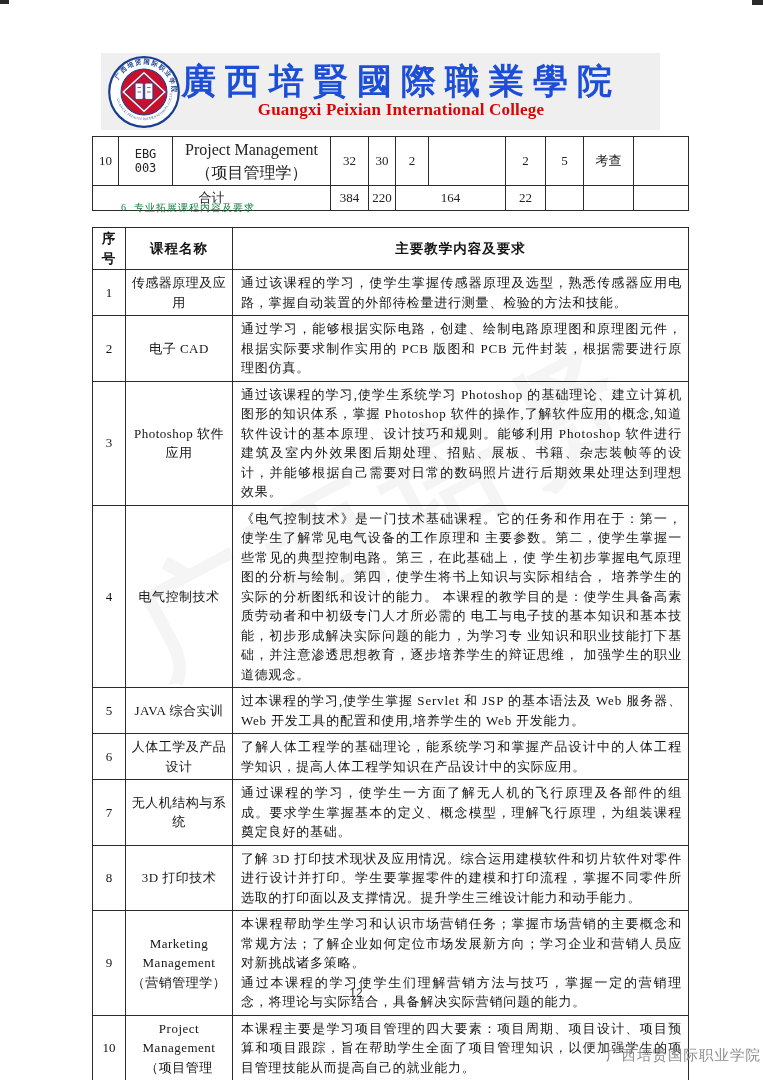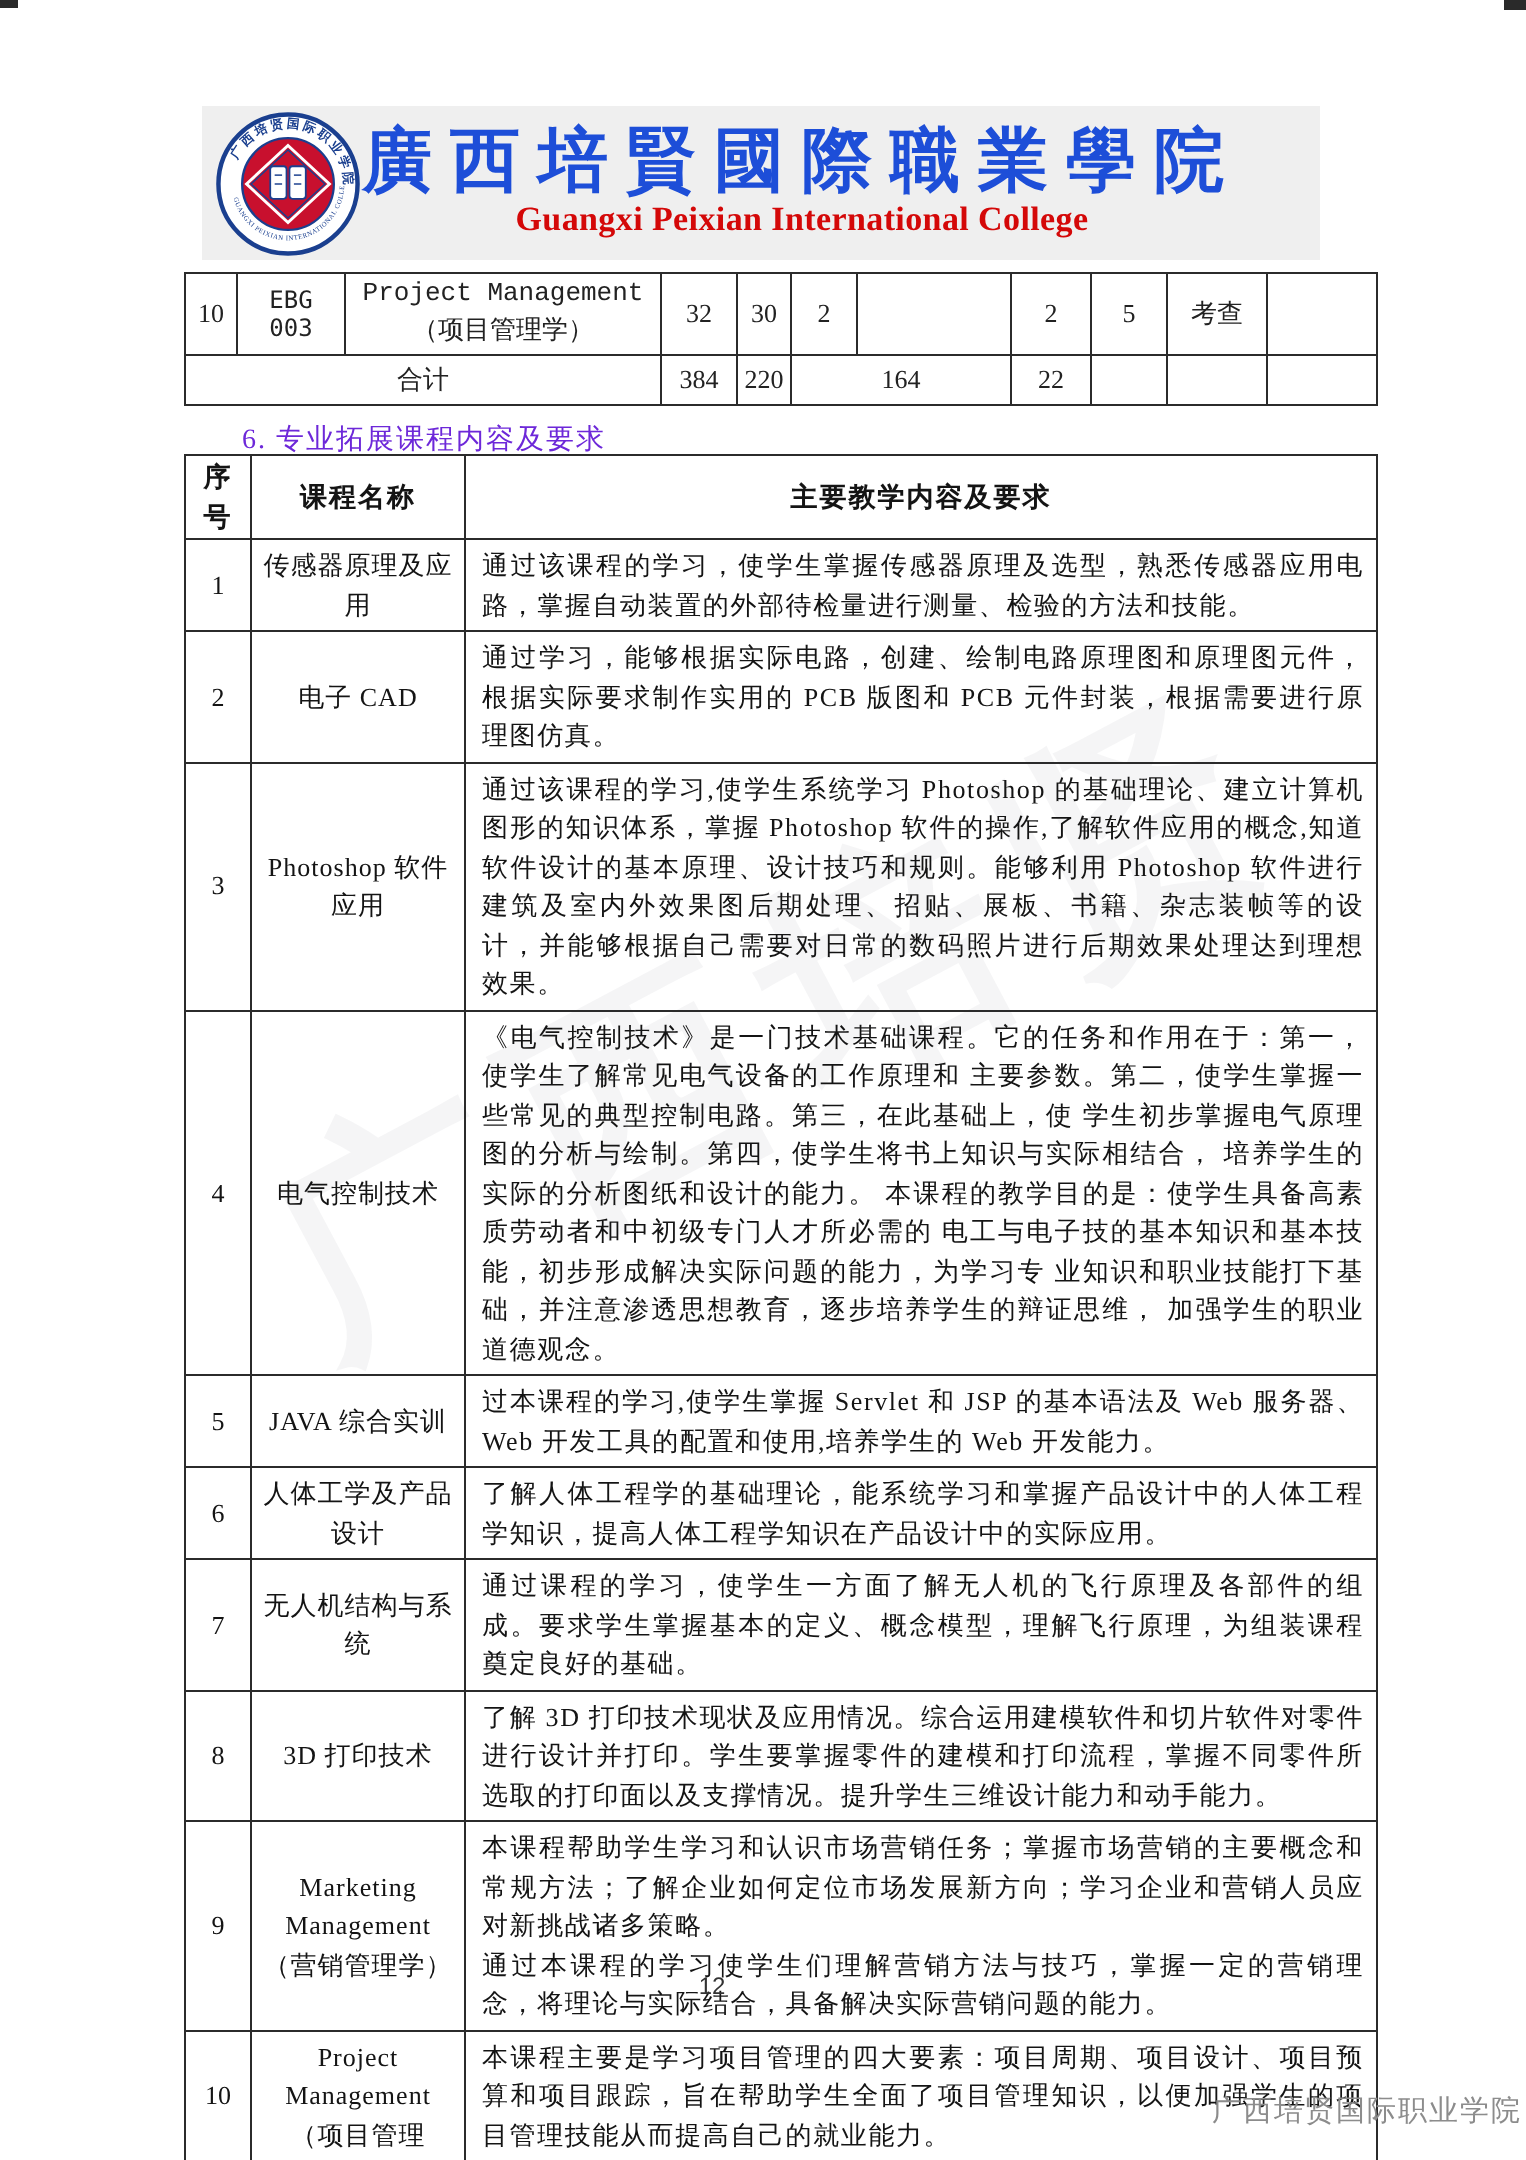"Project Management" .top-table .course-name { font-family: Liberation Mono, monospace -> Liberation Serif, serif; font-size: 13px -> 16px }
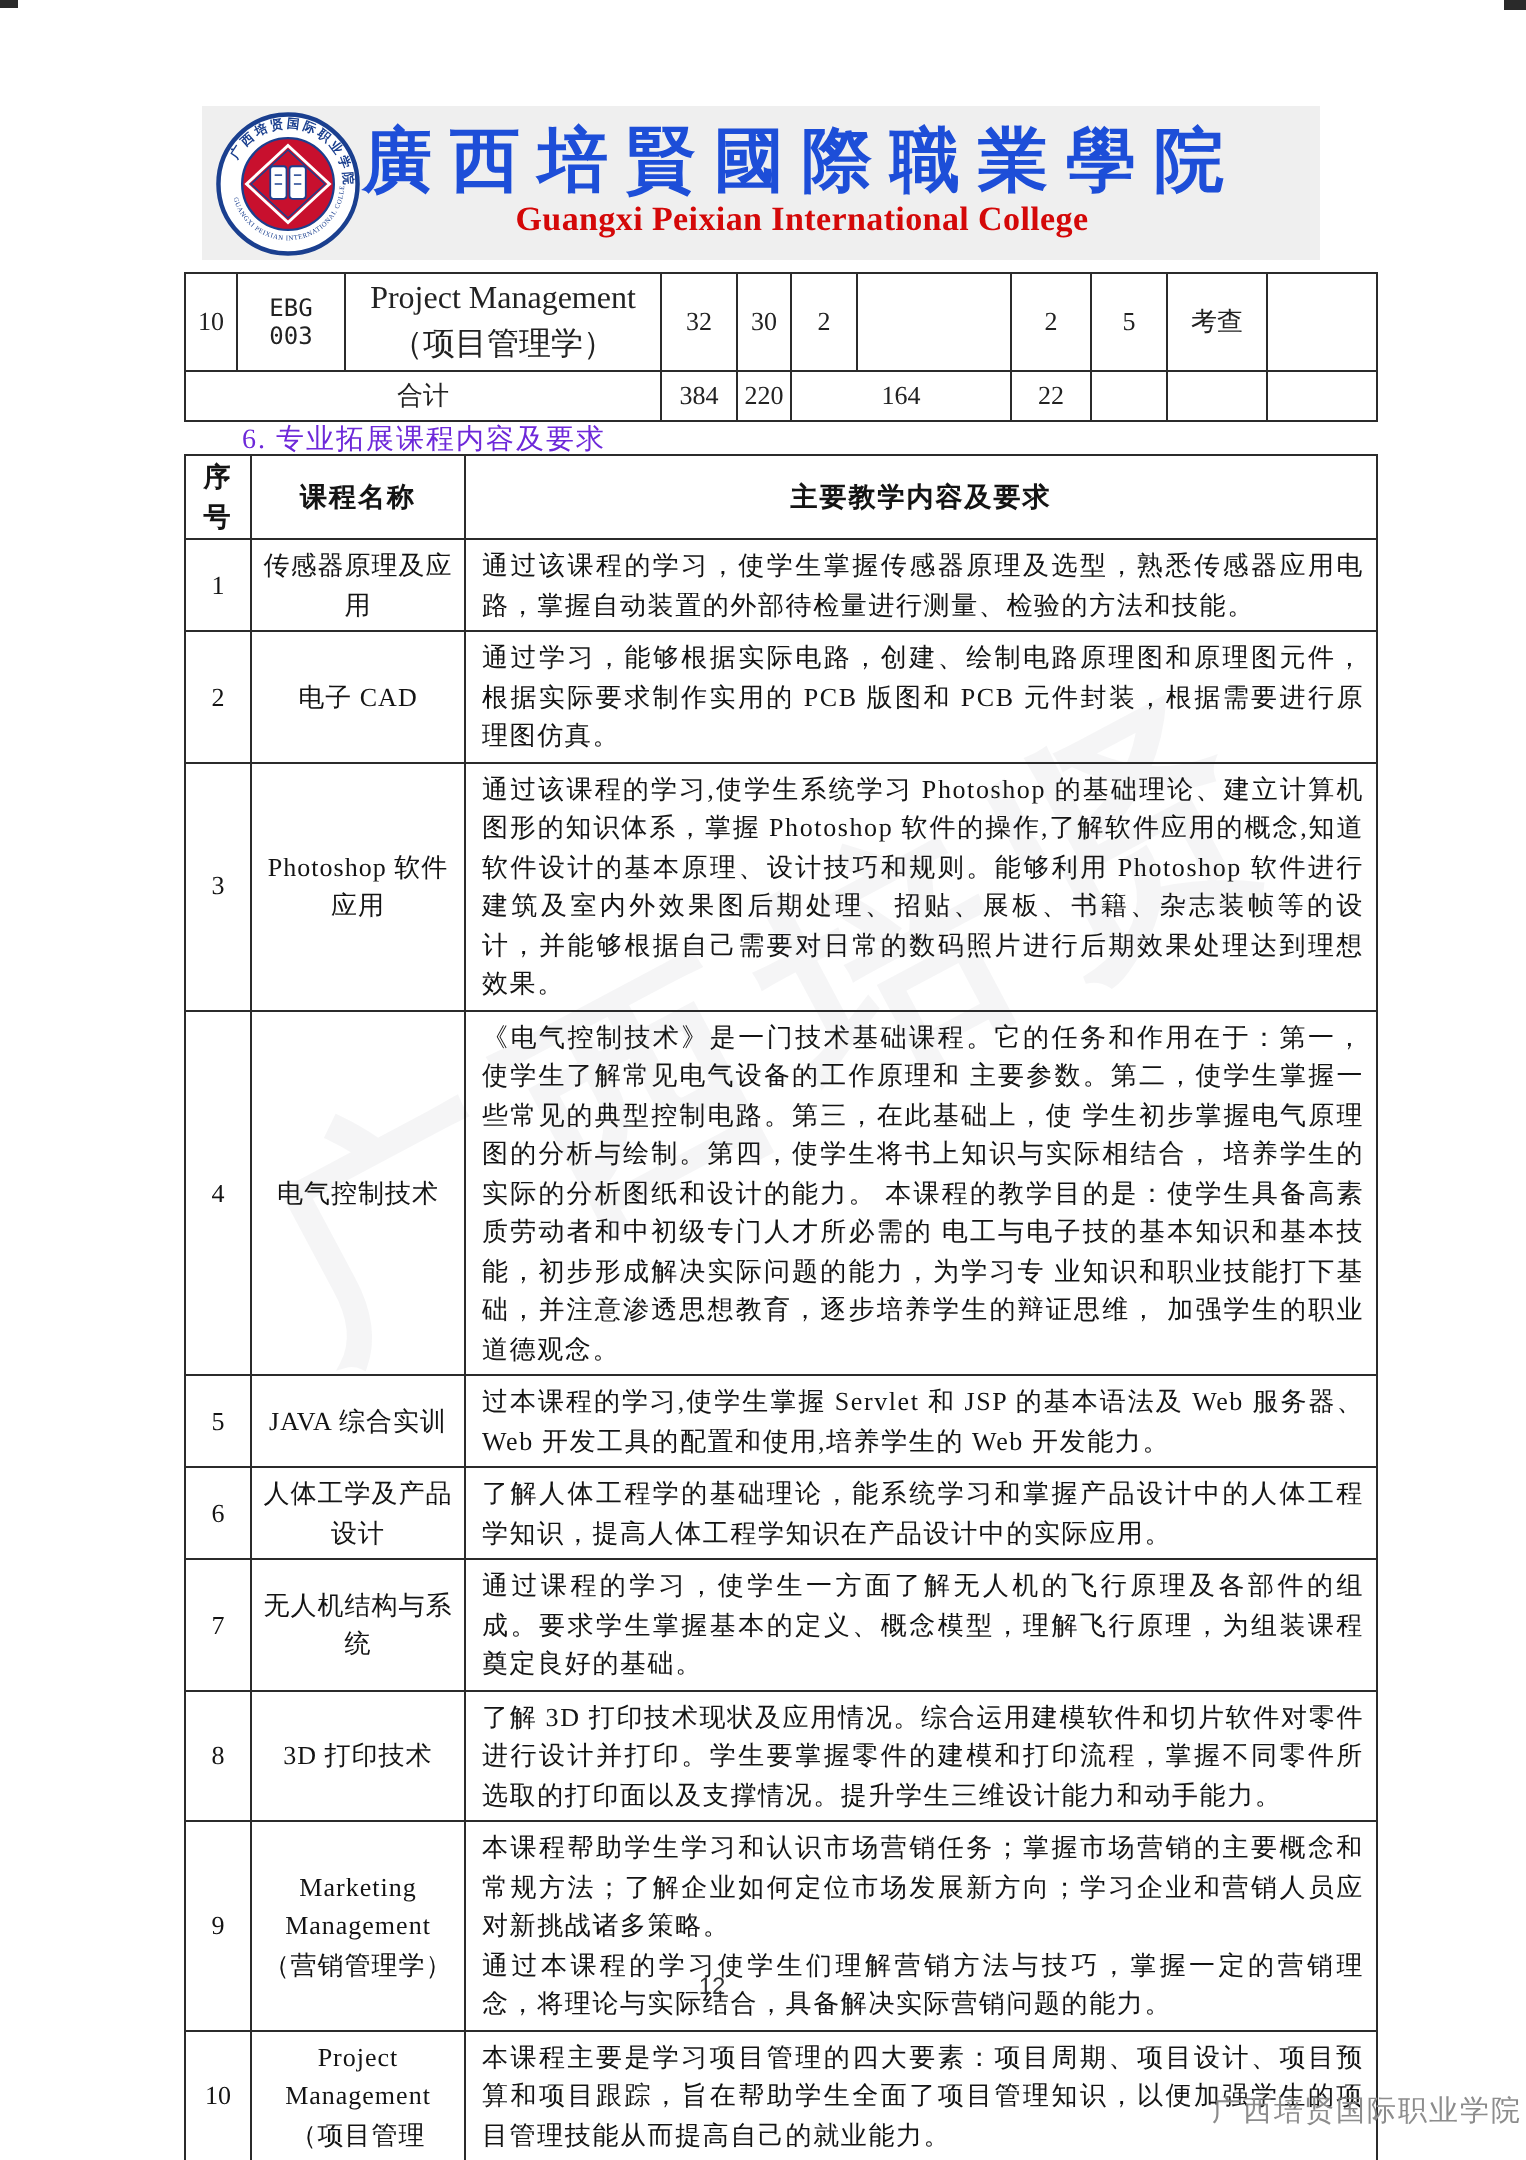"6. 专业拓展课程内容及要求" .section-heading { color: #6d28d9 -> #15803d; font-size: 14px -> 10px; top: 211px -> 201px }
